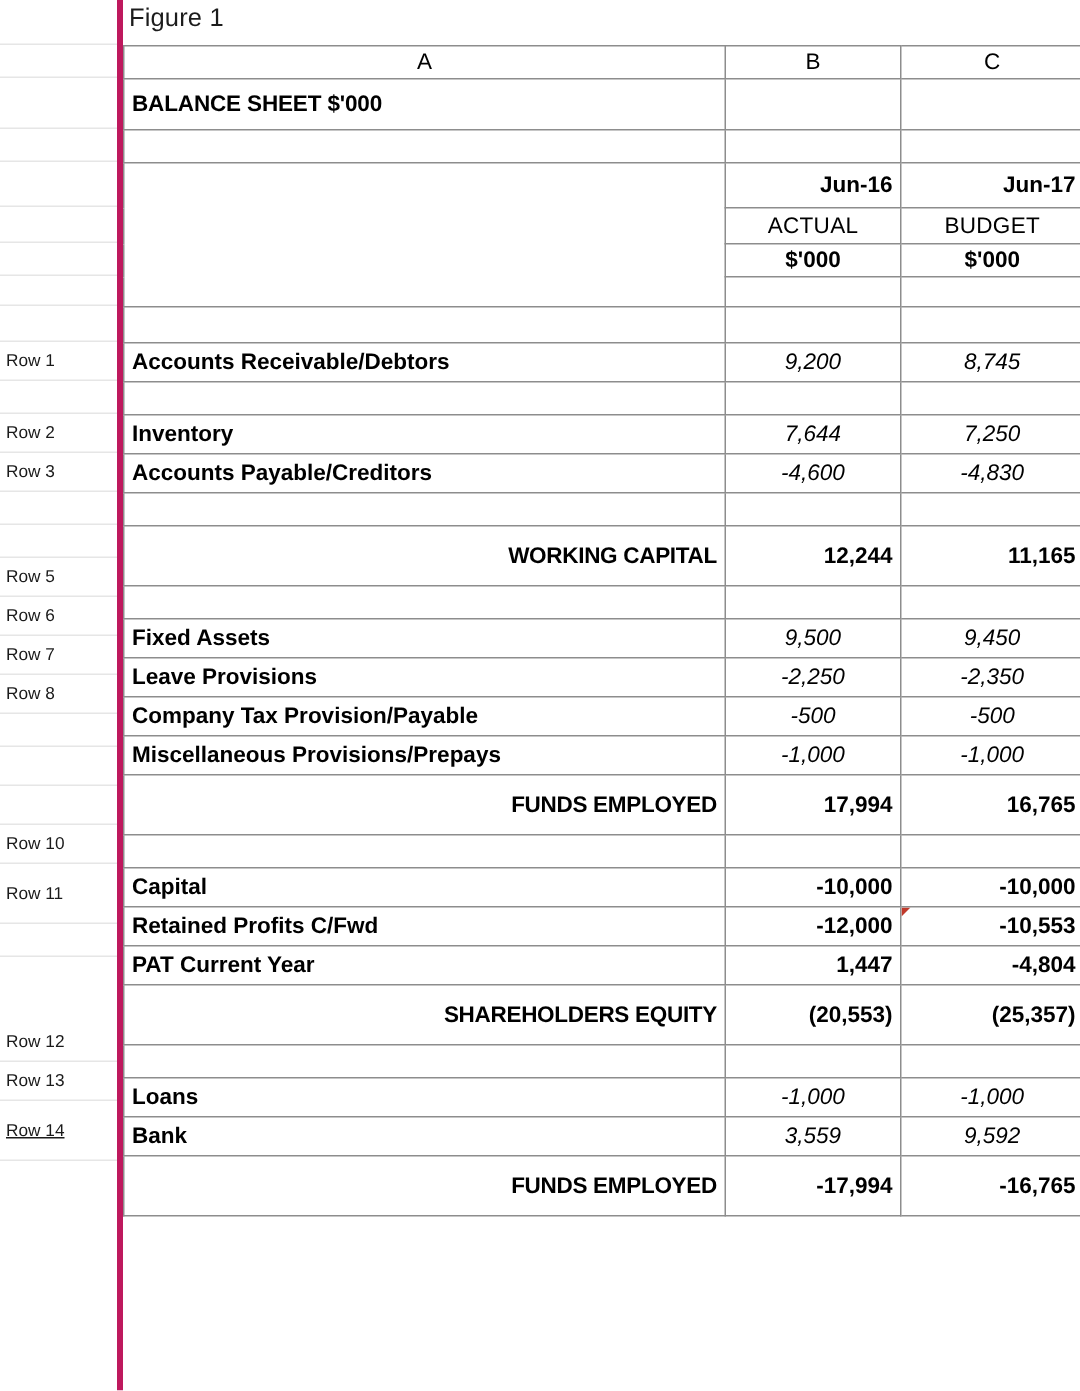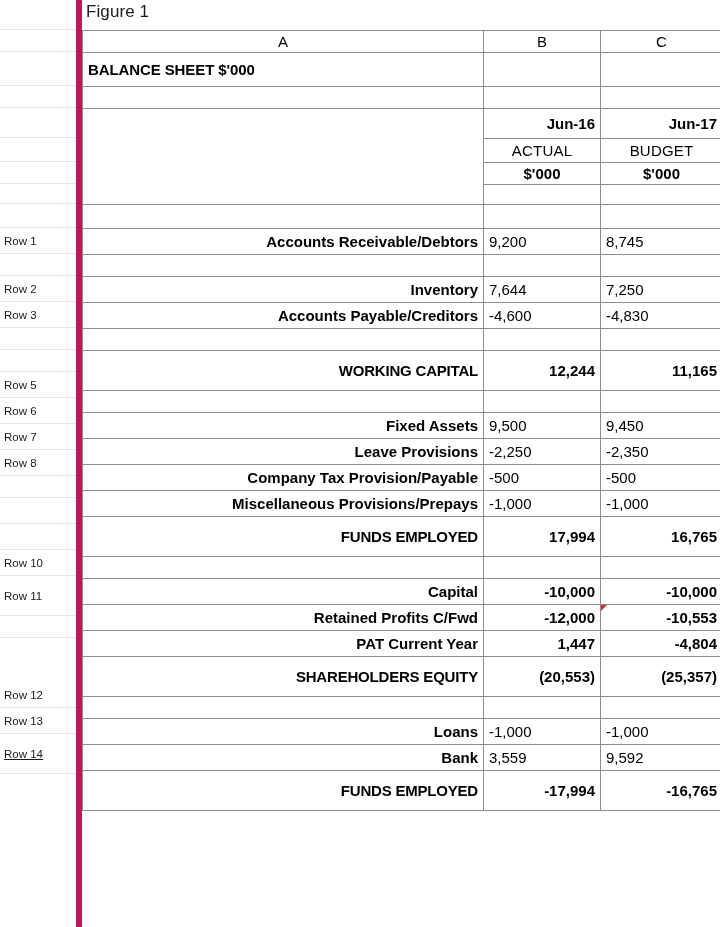"Row 1" #gutter { border-right: 6px solid #be185d -> 4px solid #be185d }
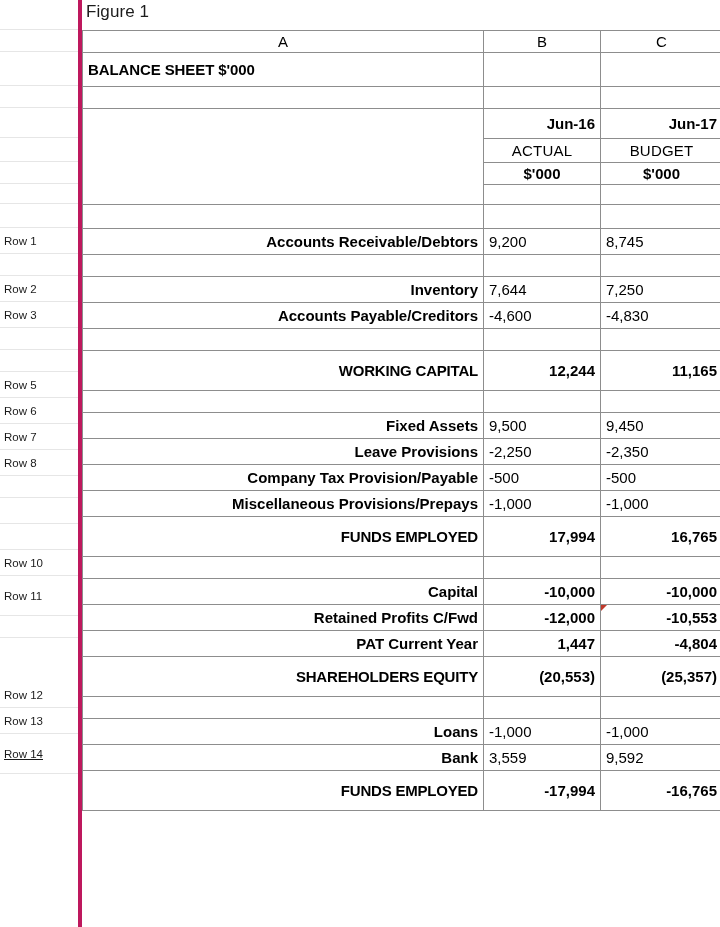"Accounts Receivable/Debtors" .lbl { text-align: right -> none }
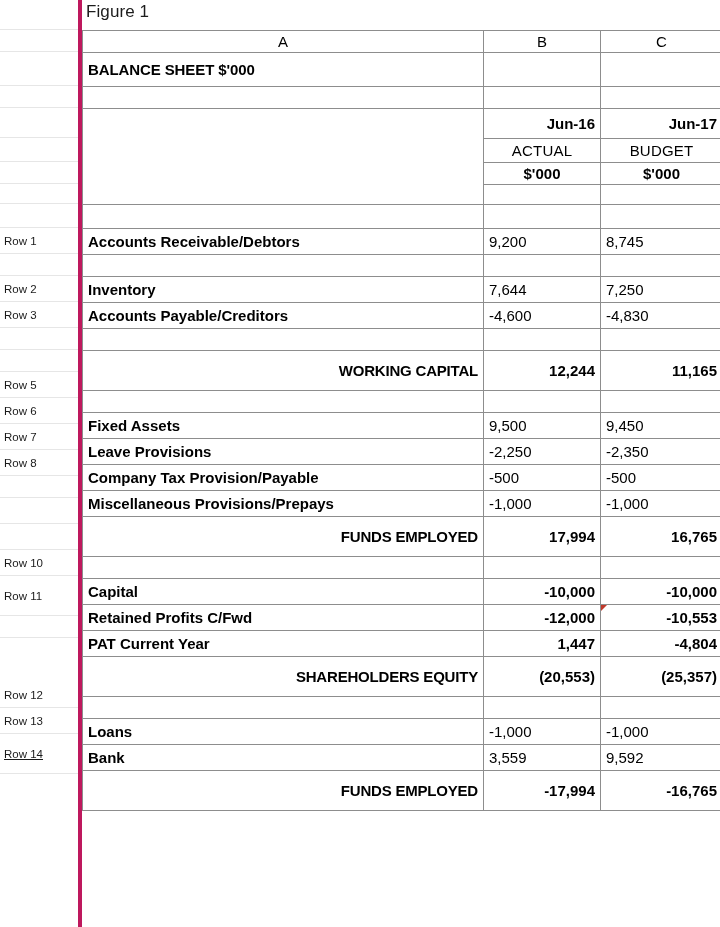"9,200" .num { font-style: none -> italic; text-align: left -> center }
